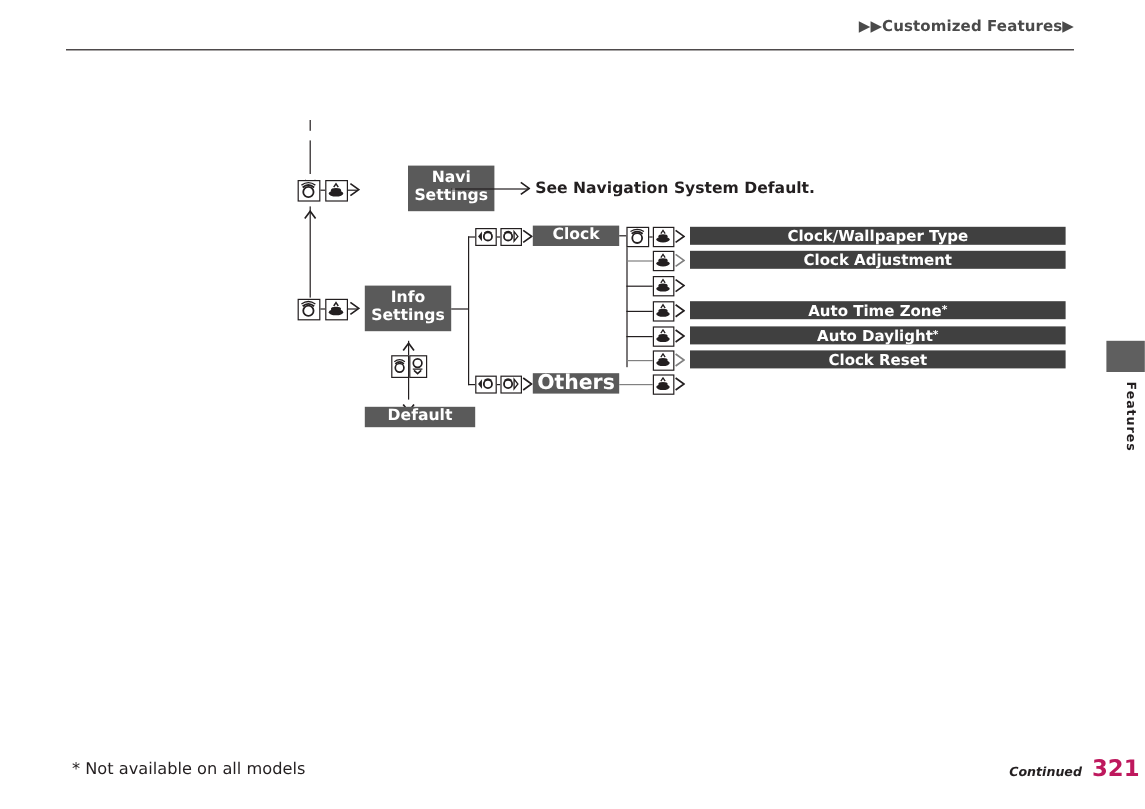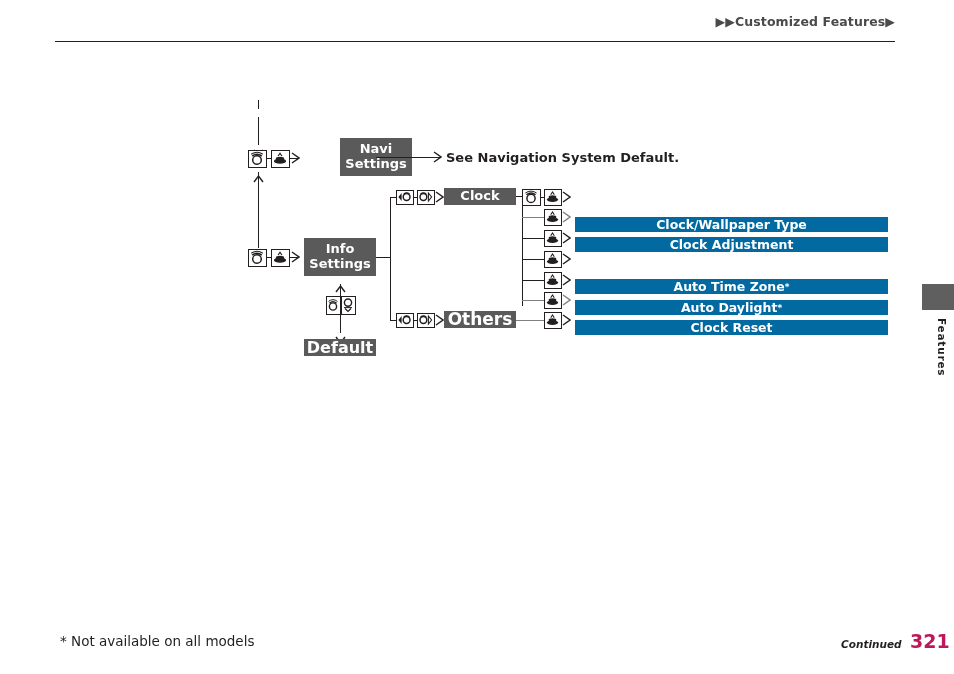"Clock/Wallpaper Type" .menu-row { background: #0369a1 -> #404040; margin-top: 28px -> none }
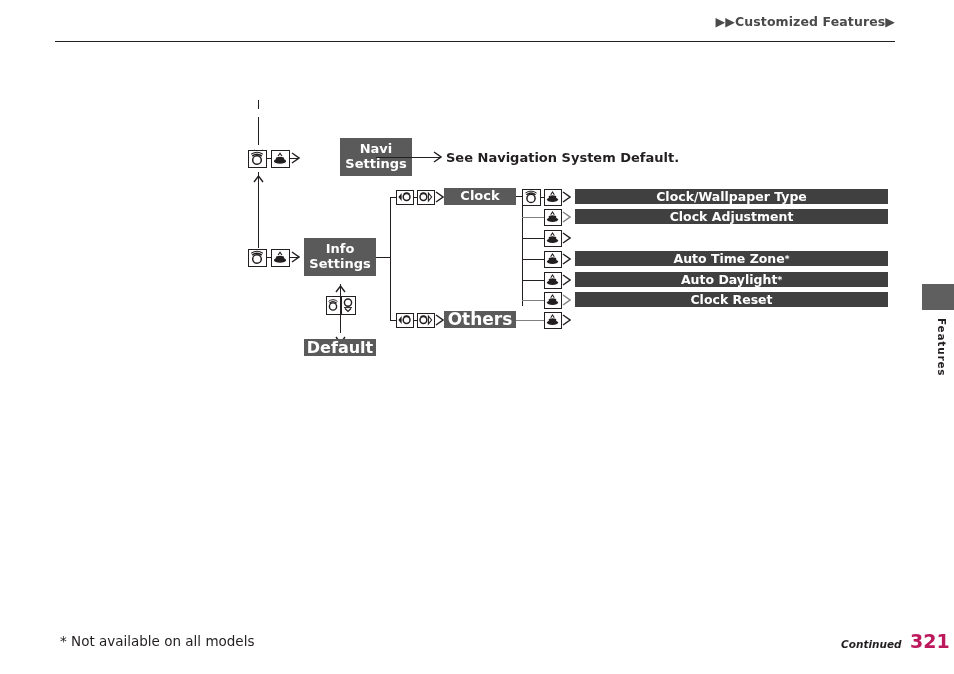"Default" div.abs { font-size: 16px -> 13px; width: 72px -> 92px }
